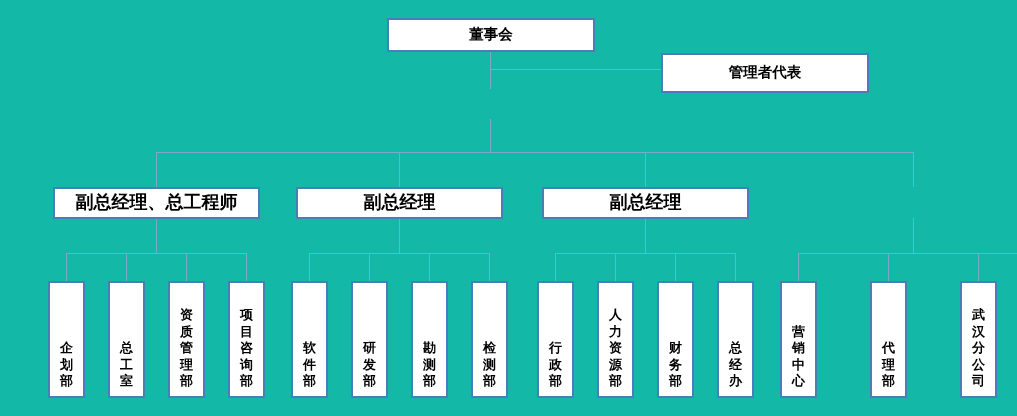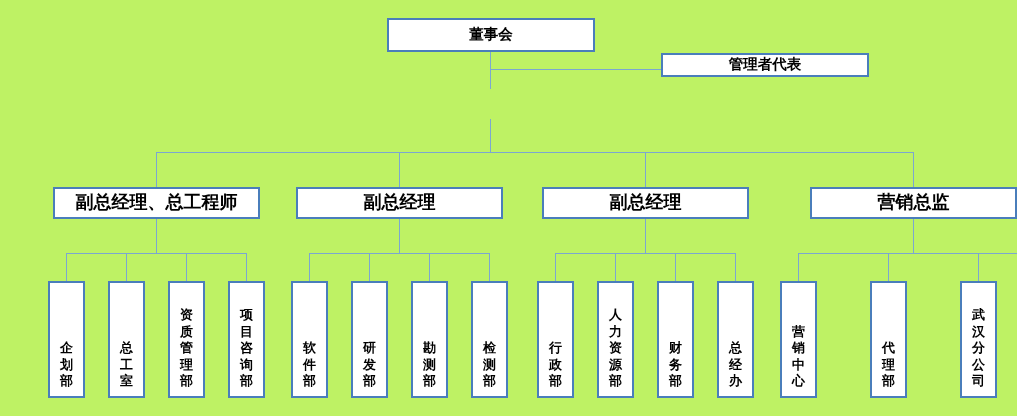"董事会" #chart { background: #bef264 -> #14b8a6 }
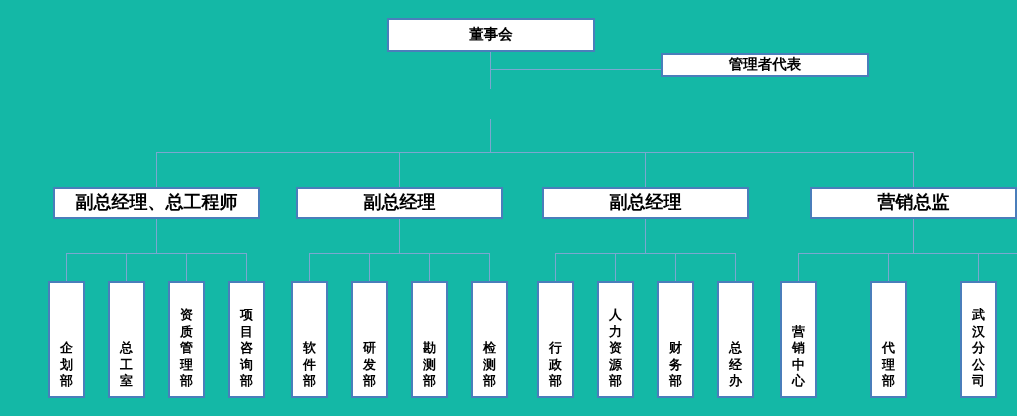"管理者代表" div.node { height: 24px -> 40px }
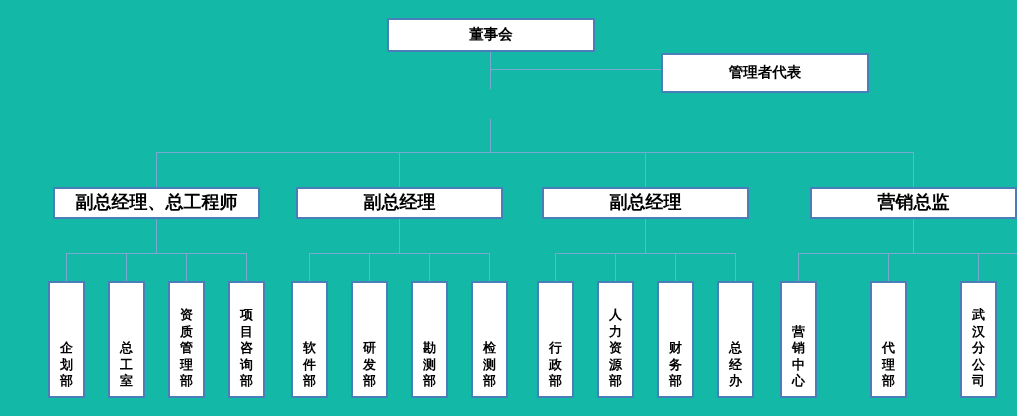"营销总监" div.node { html: <div>营销总监</div> -> none }
